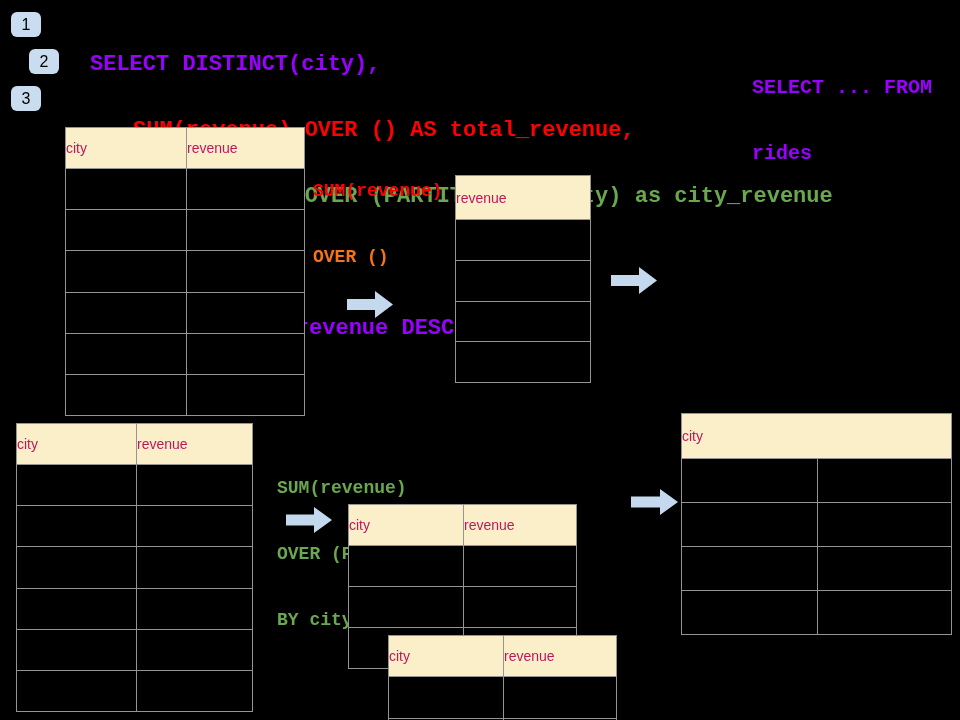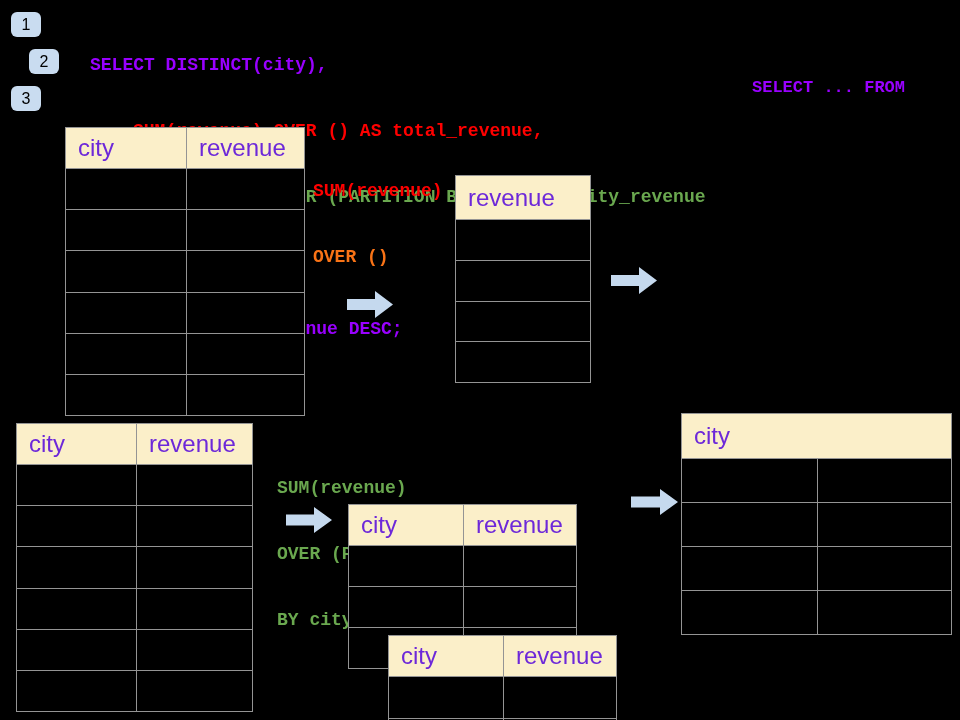"SELECT DISTINCT(city)," .code-main { font-size: 18px -> 22px }
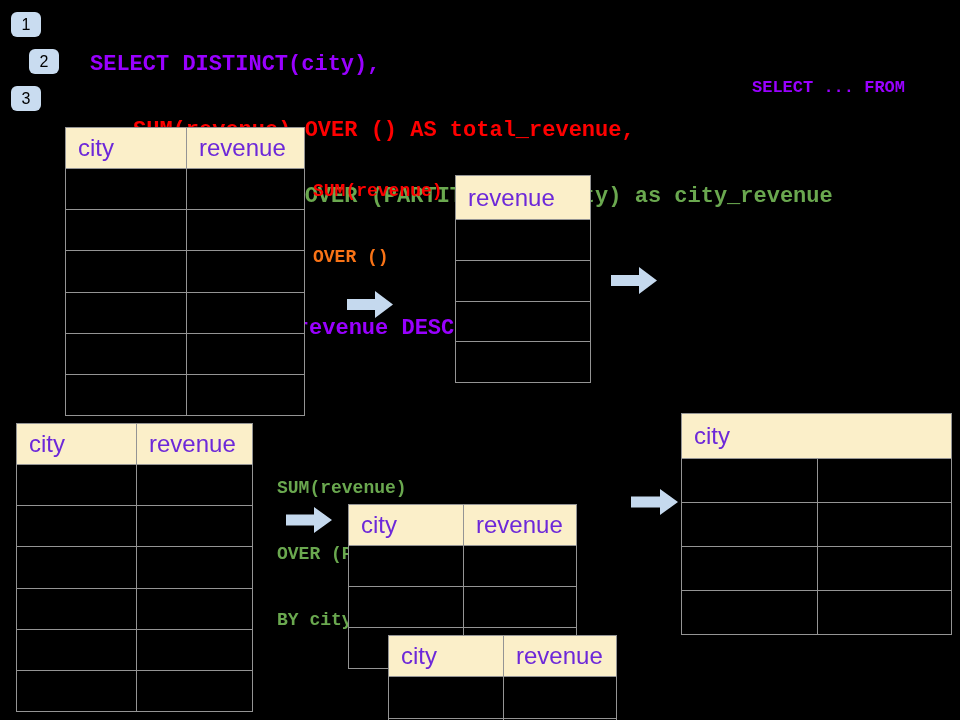"SELECT ... FROM" .side-note { font-size: 17px -> 20px }
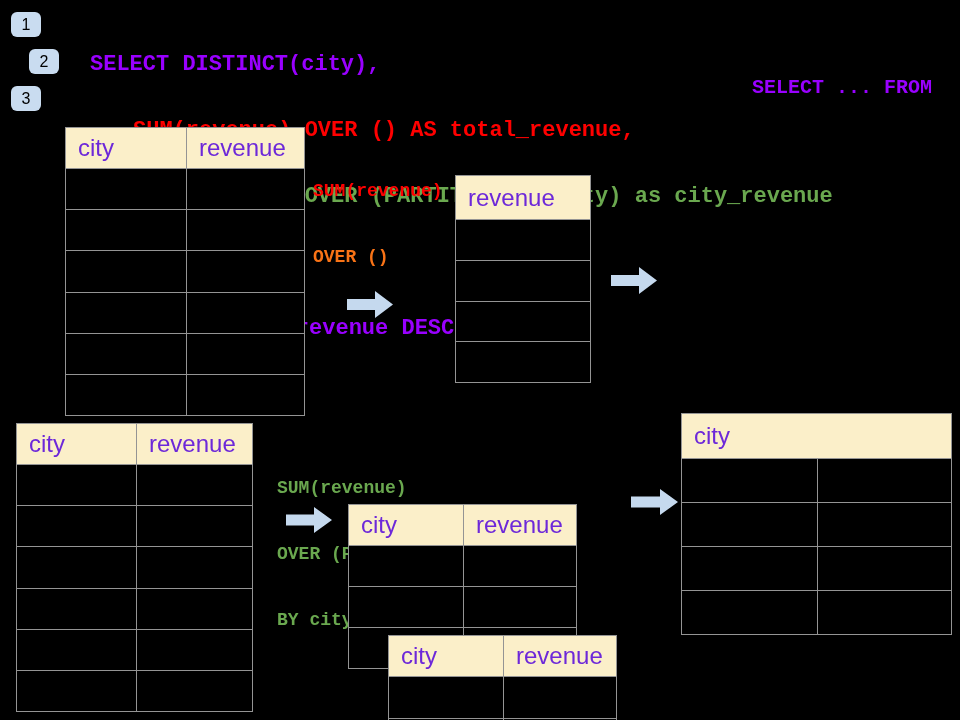"city" .th { color: #6d28d9 -> #be185d; font-size: 24px -> 14px; padding-left: 12px -> none }
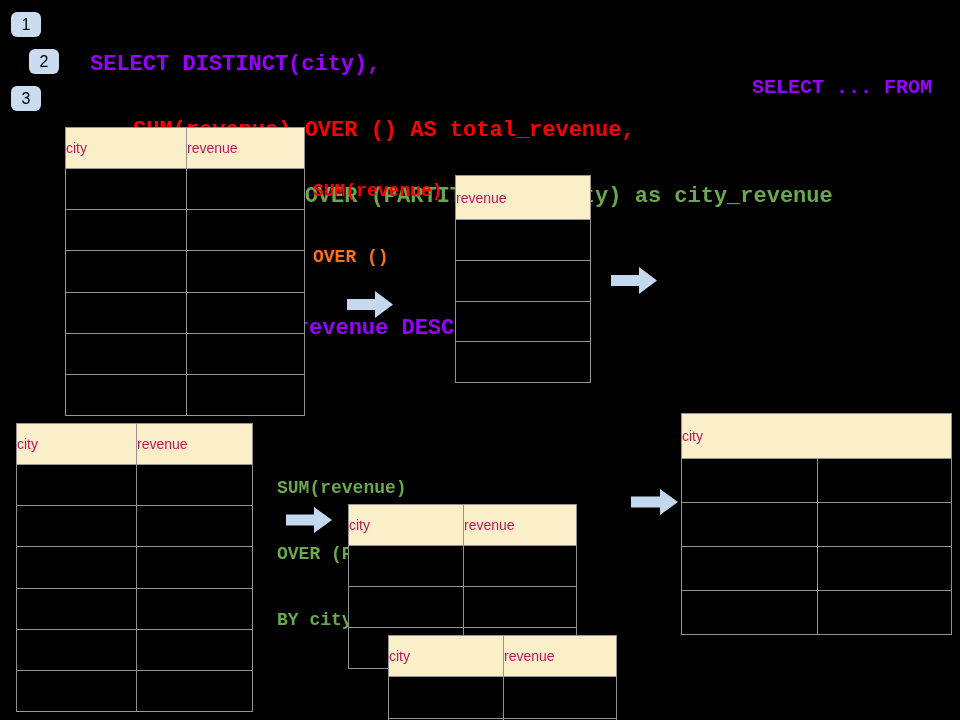"rides" div.code-line { html: none -> <div>rides</div> }
